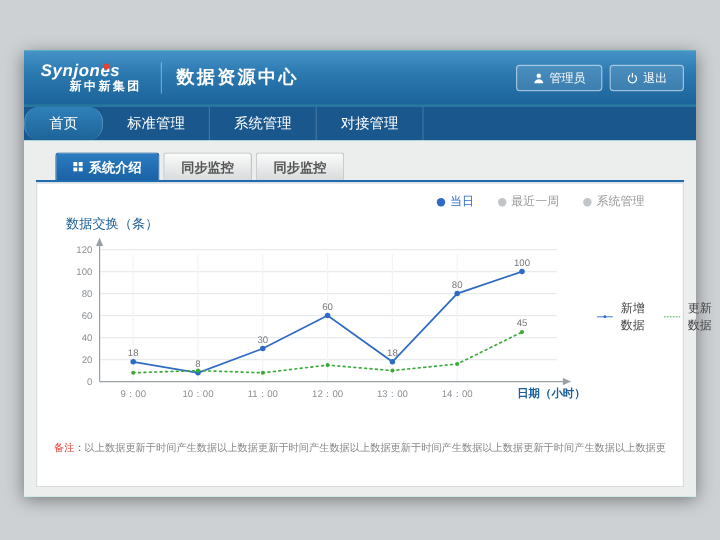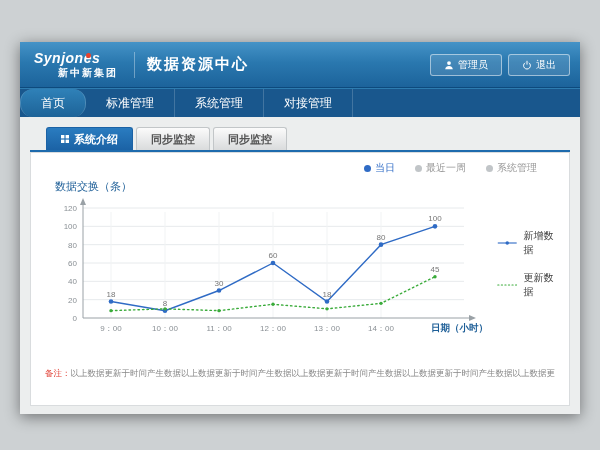"新增数据" .series-legend { flex-direction: column -> row }
